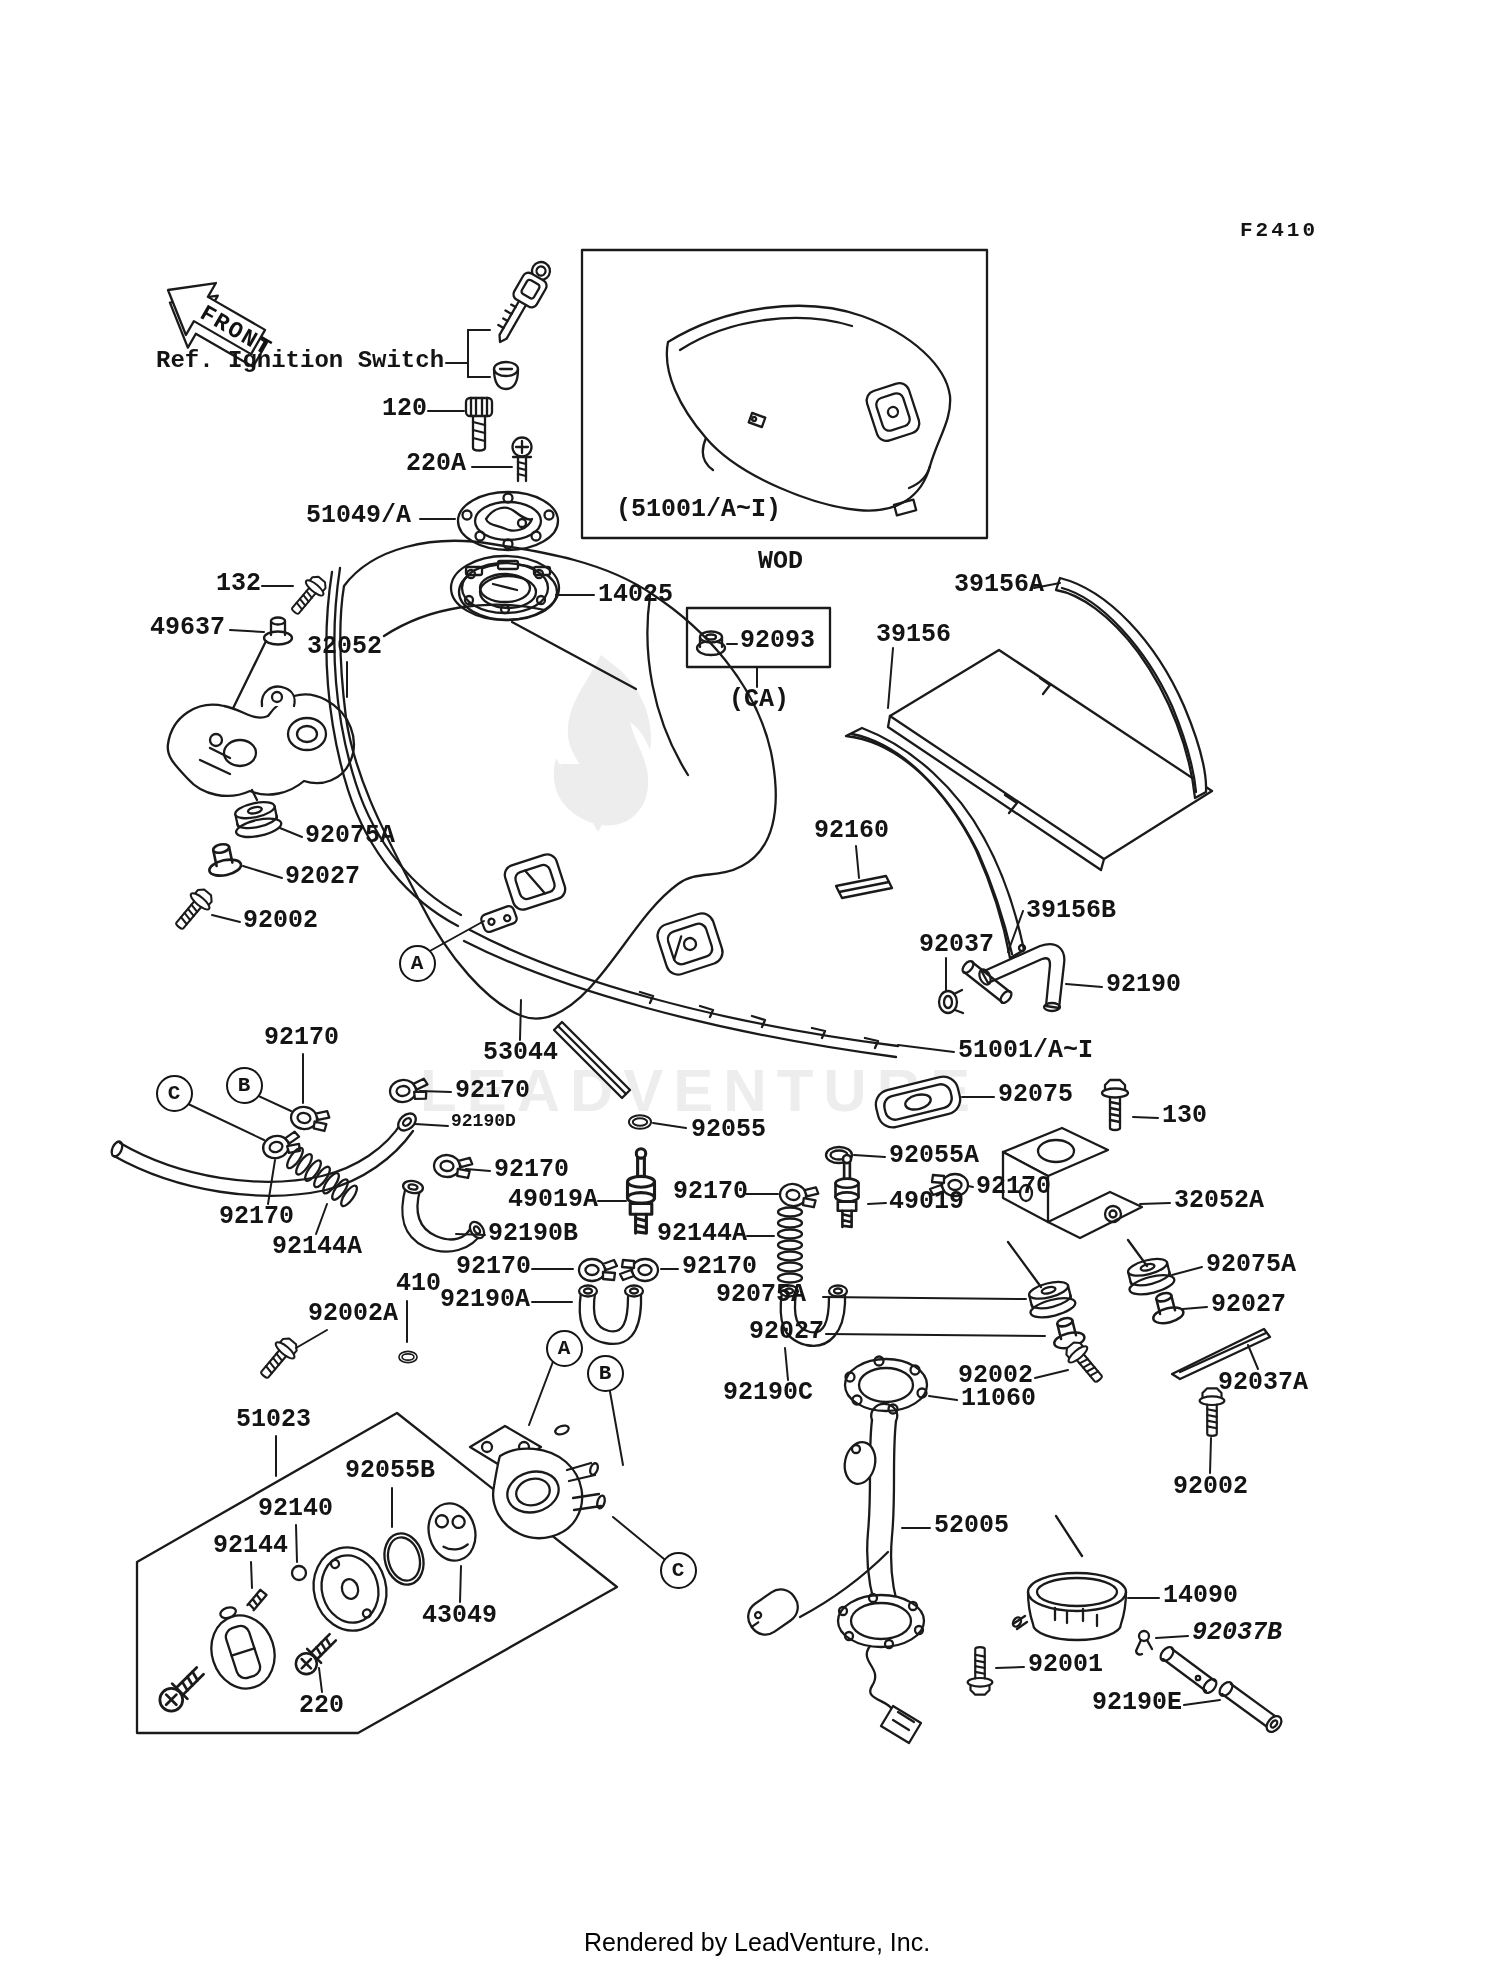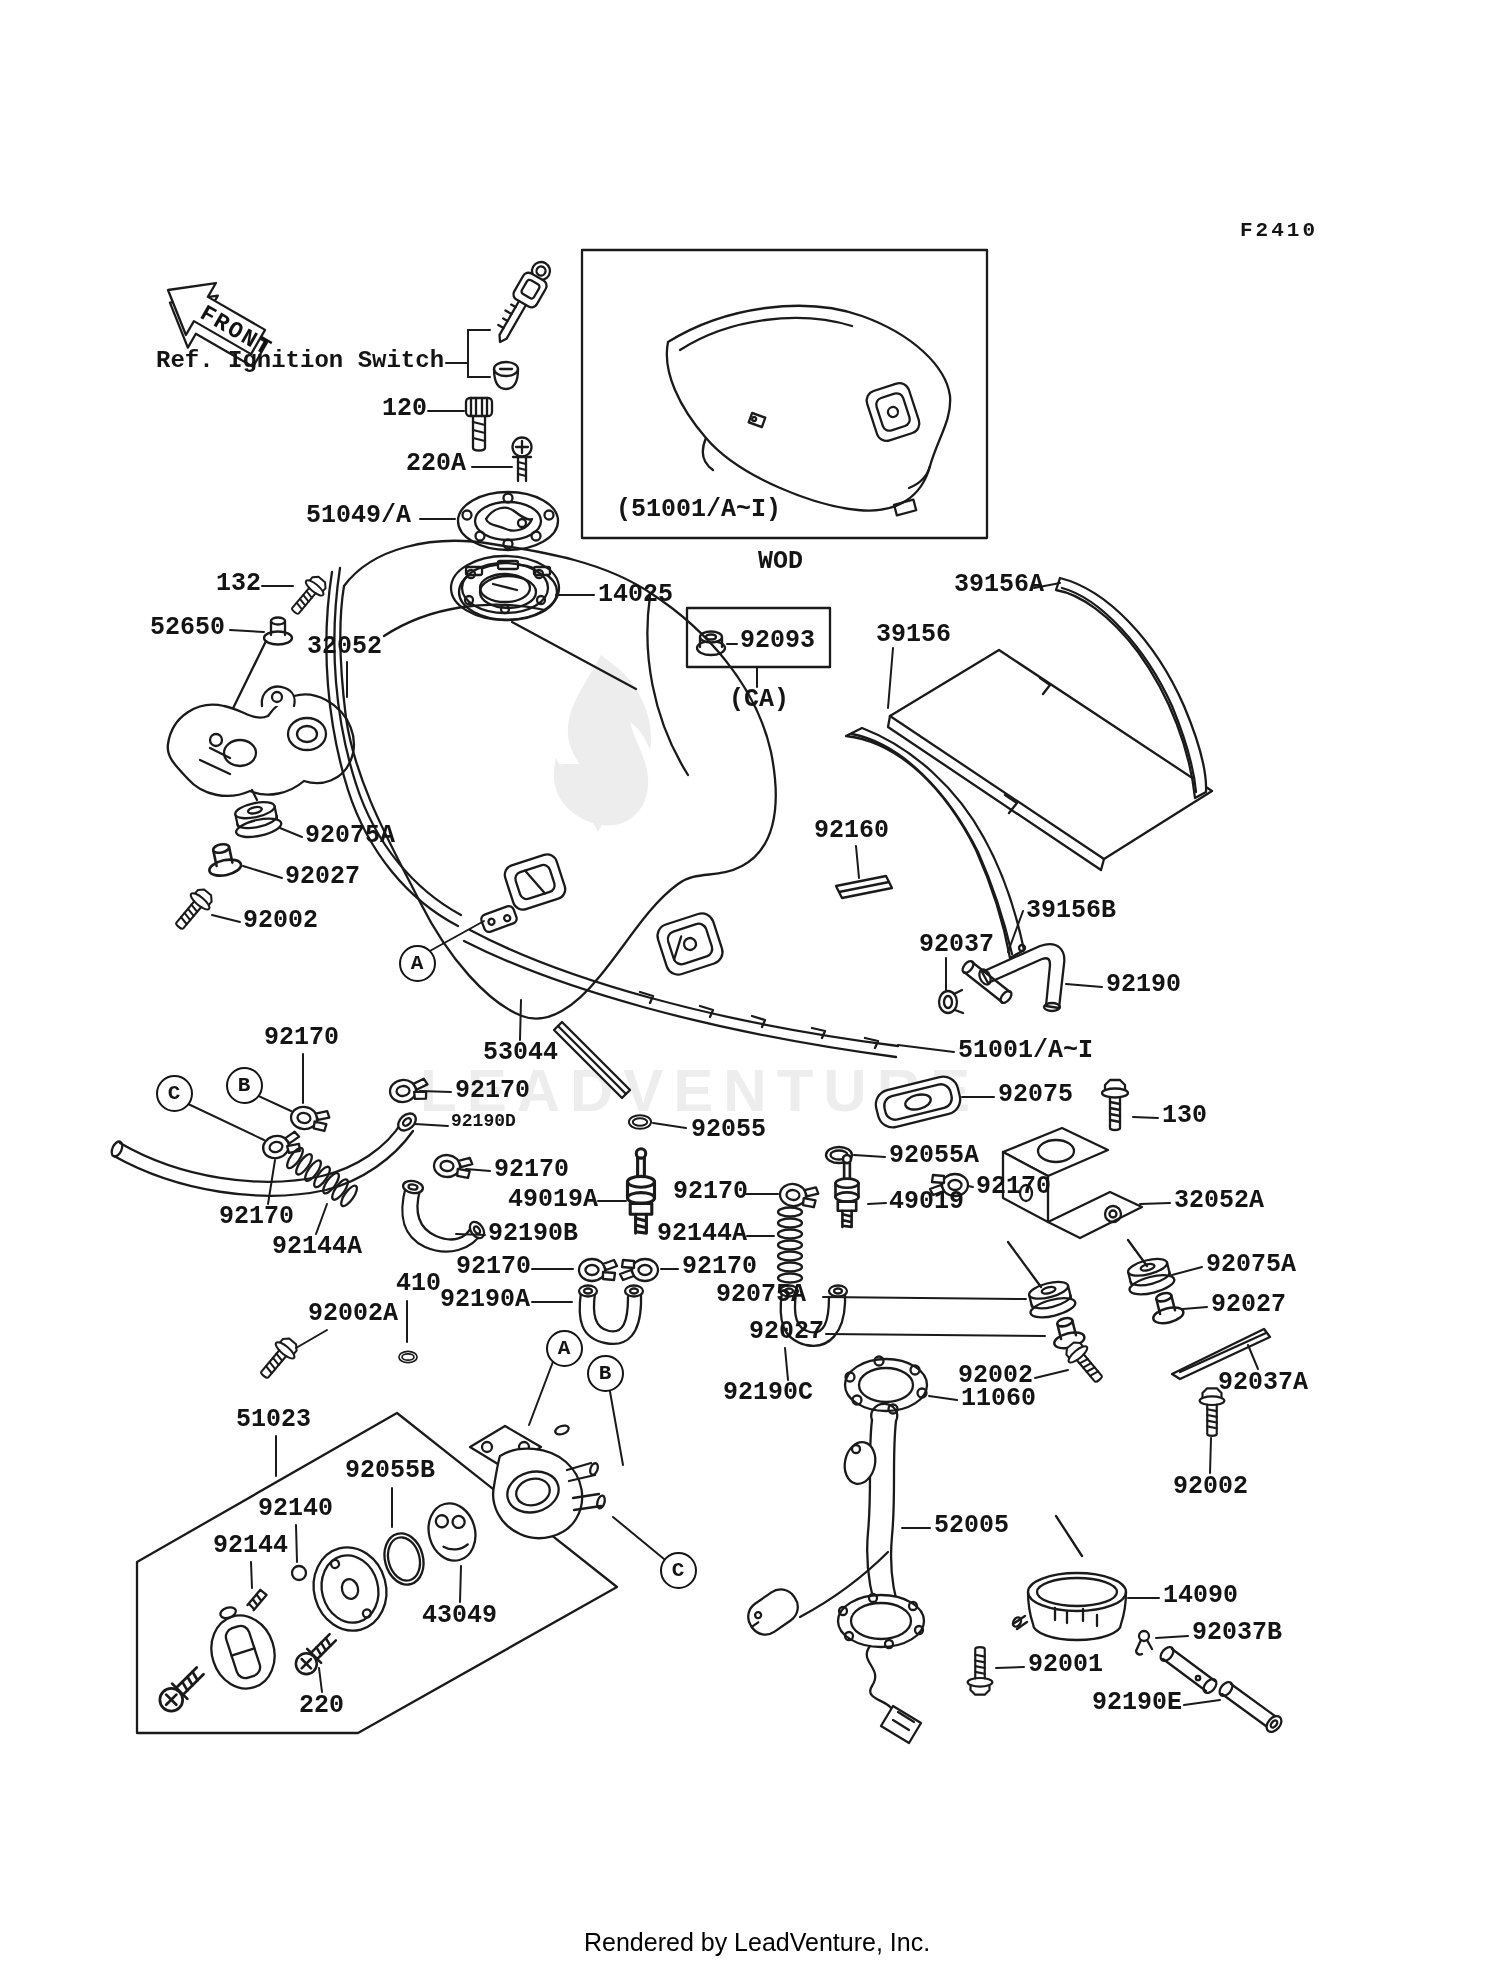"52650" span.plabel { text: 52650 -> 49637 }
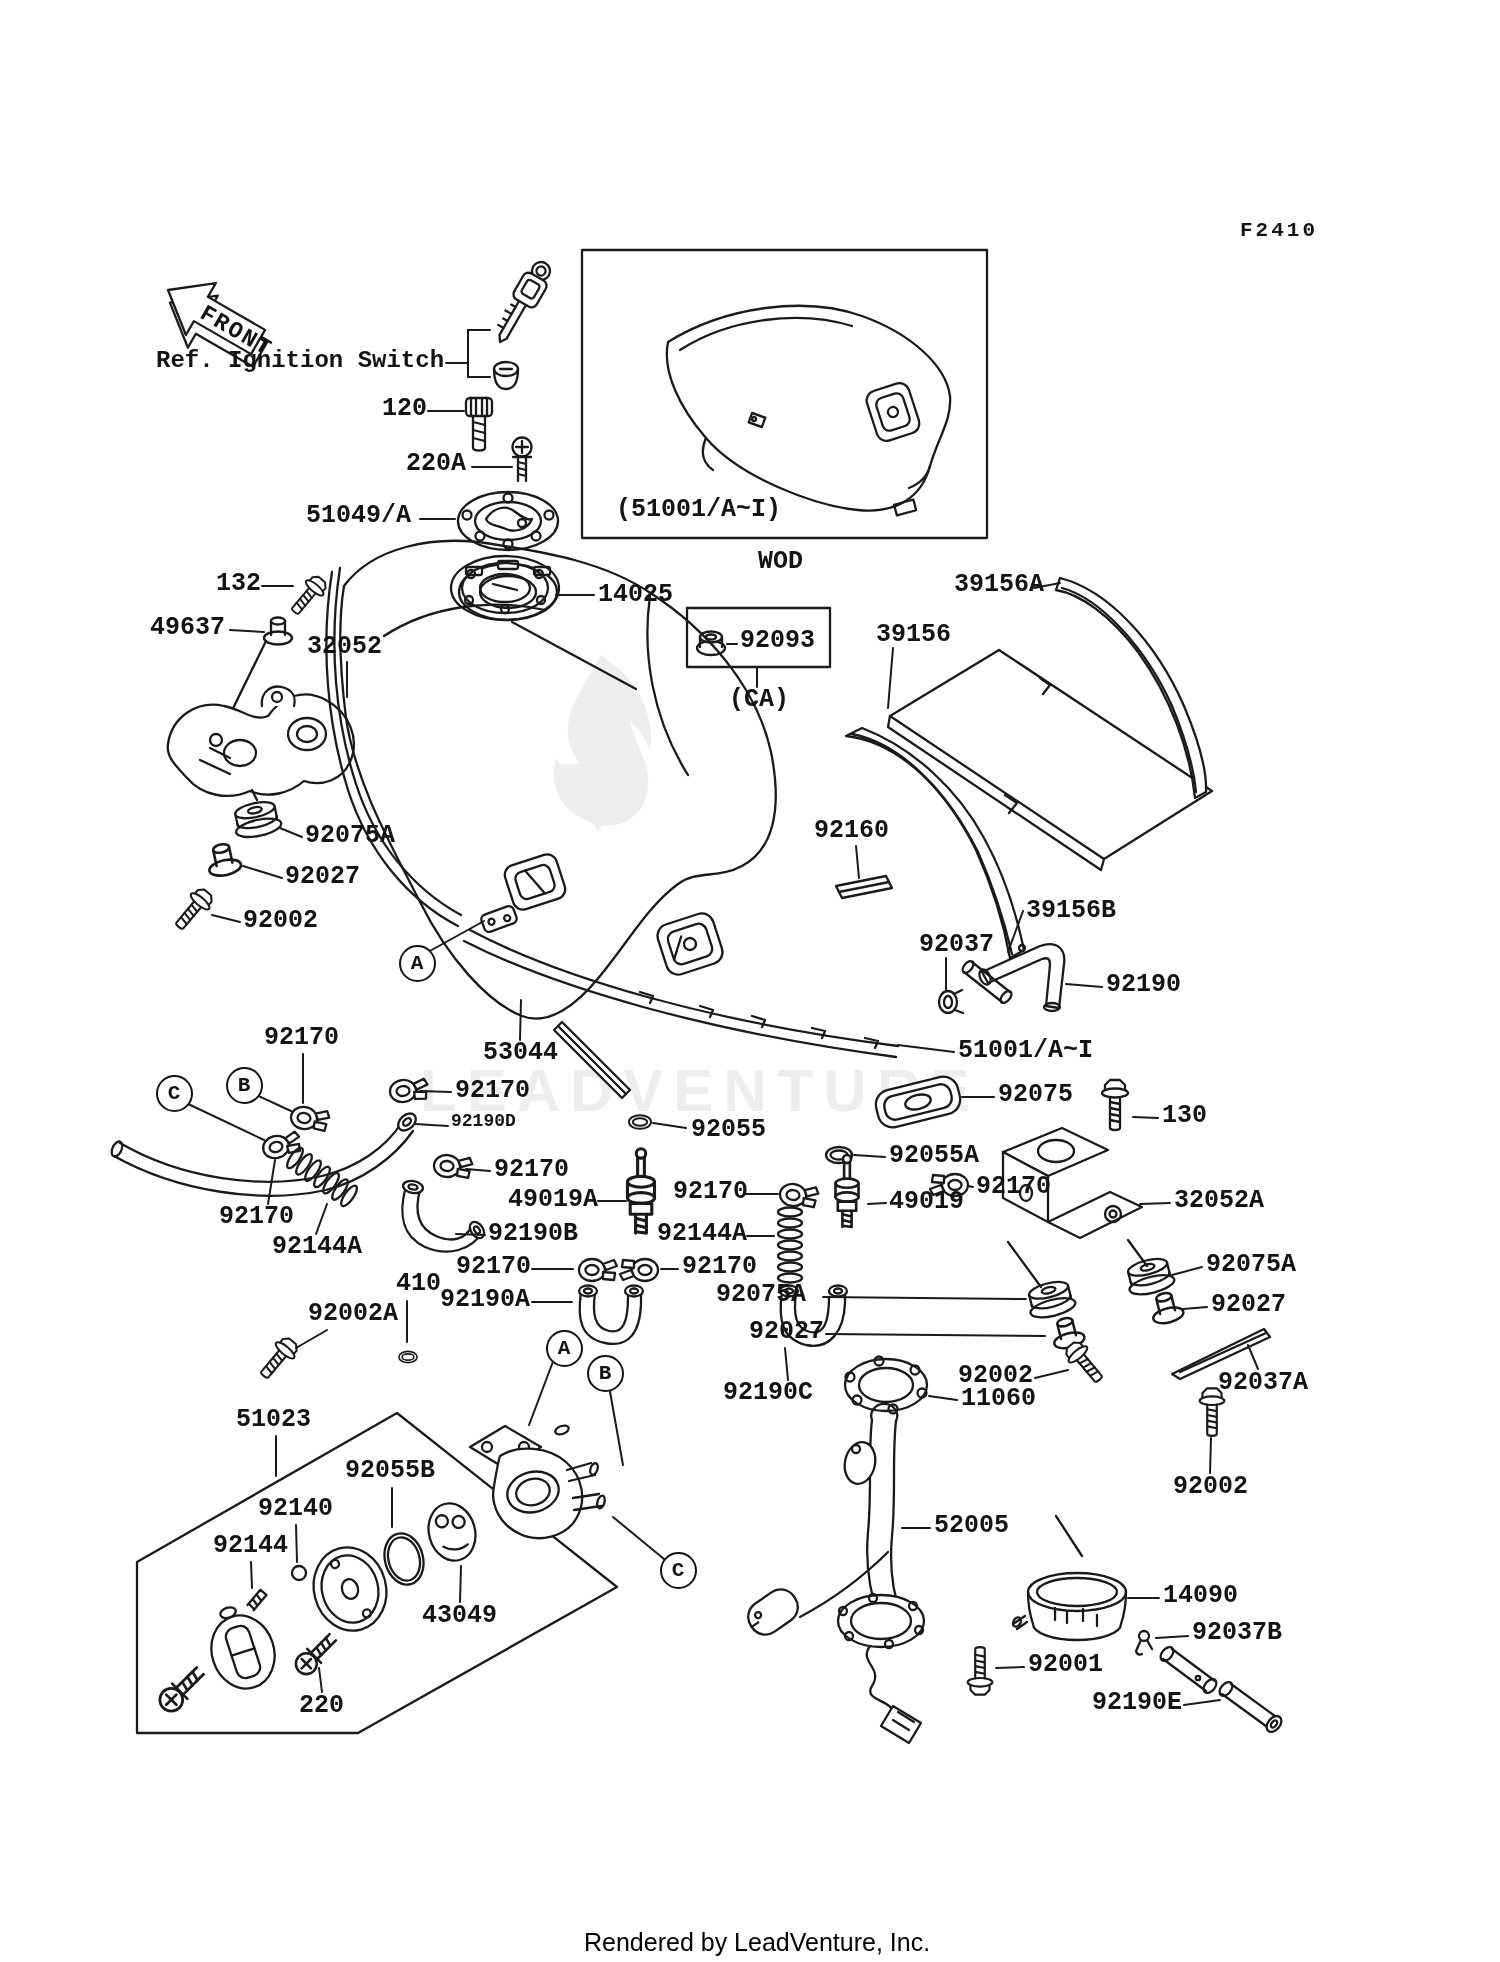"92037B" span.plabel { font-style: none -> italic }
